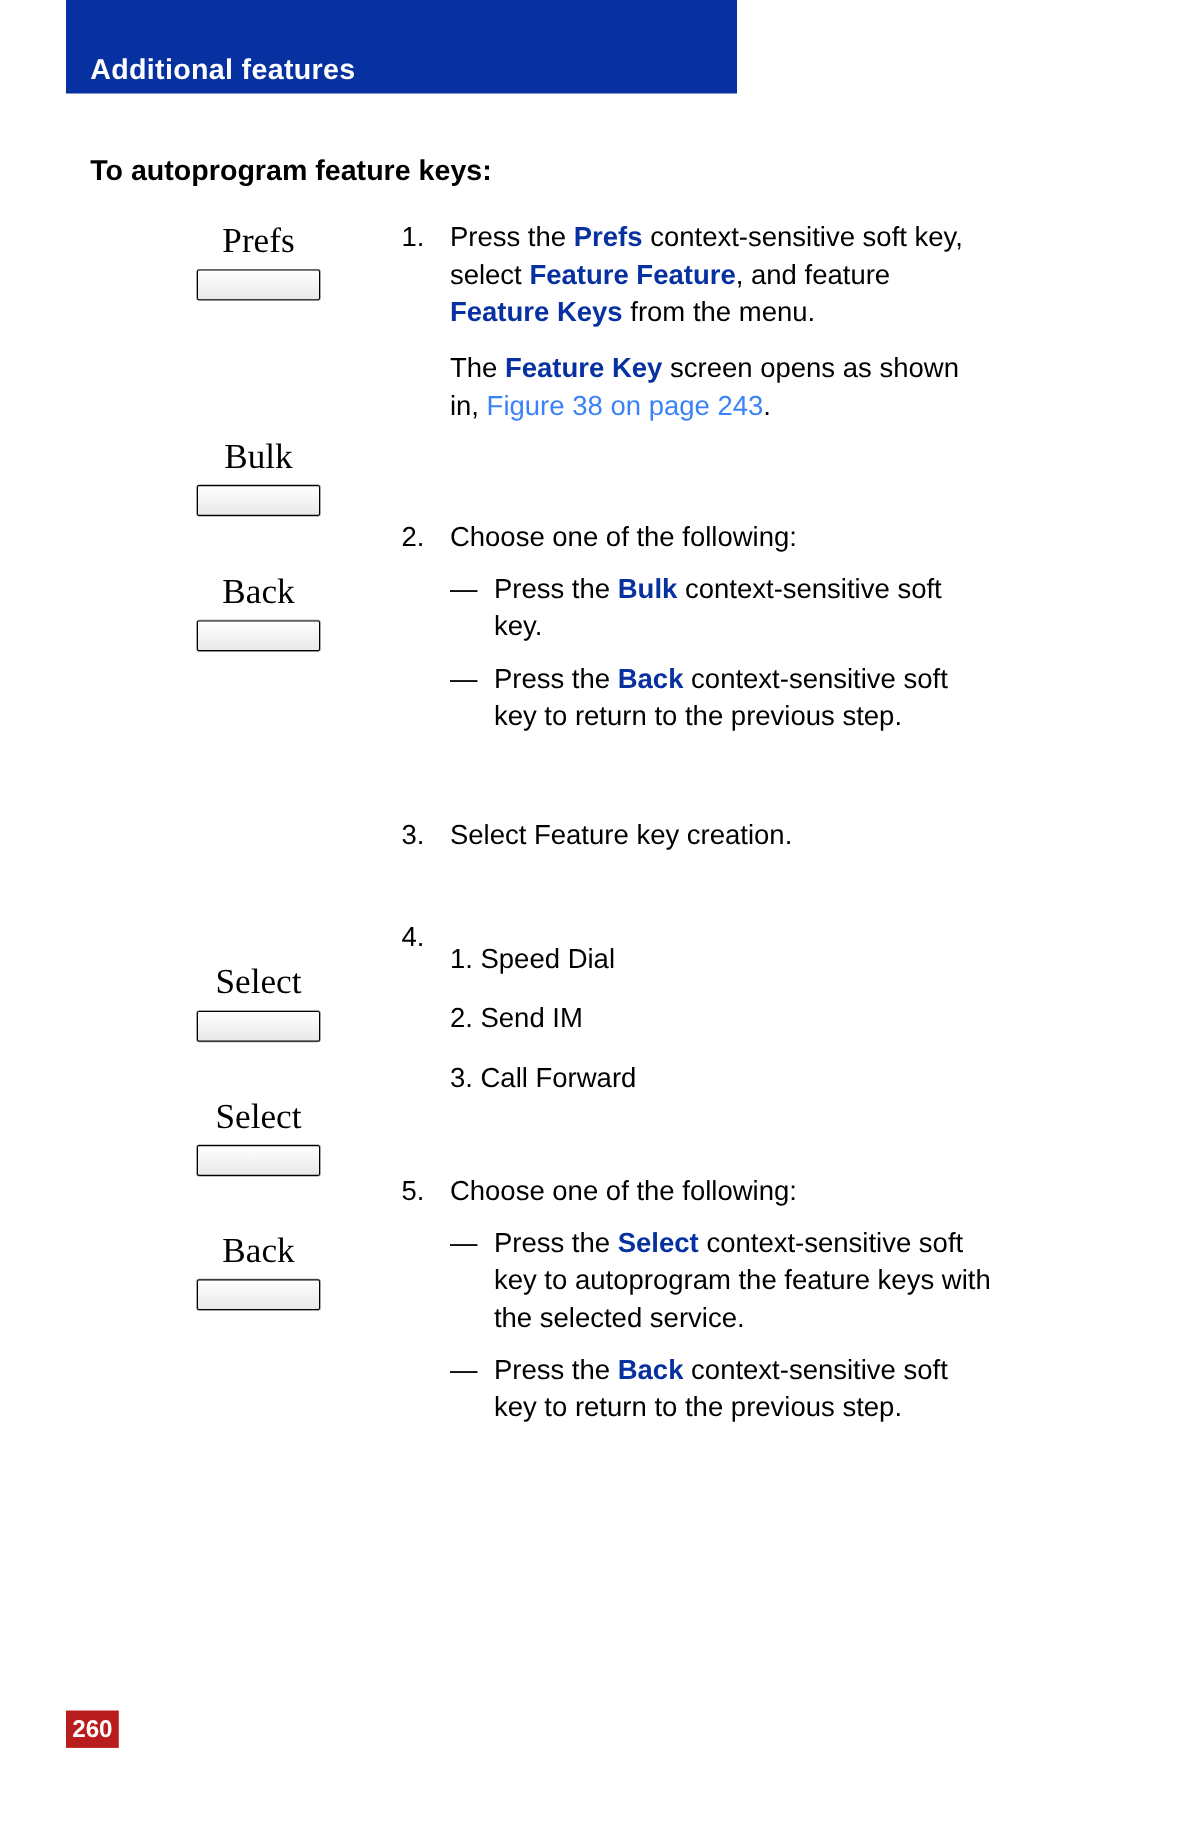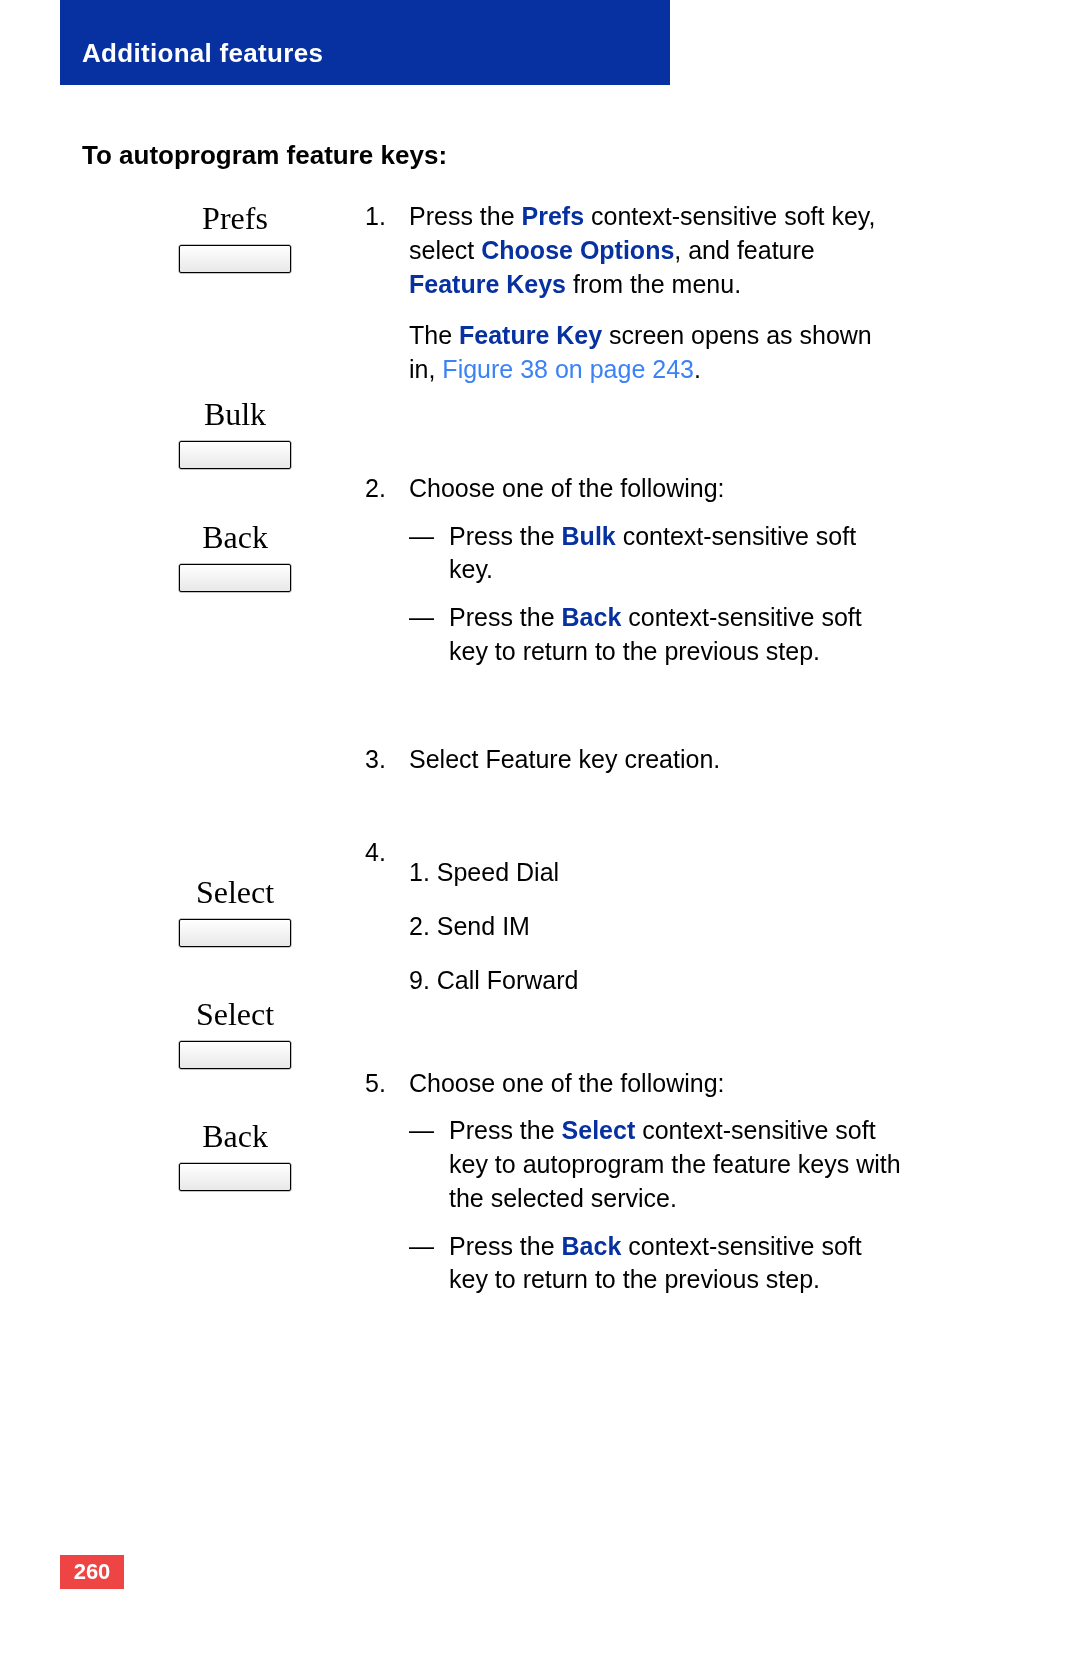"Additional features" .header-bar { padding-bottom: 16px -> 6px }
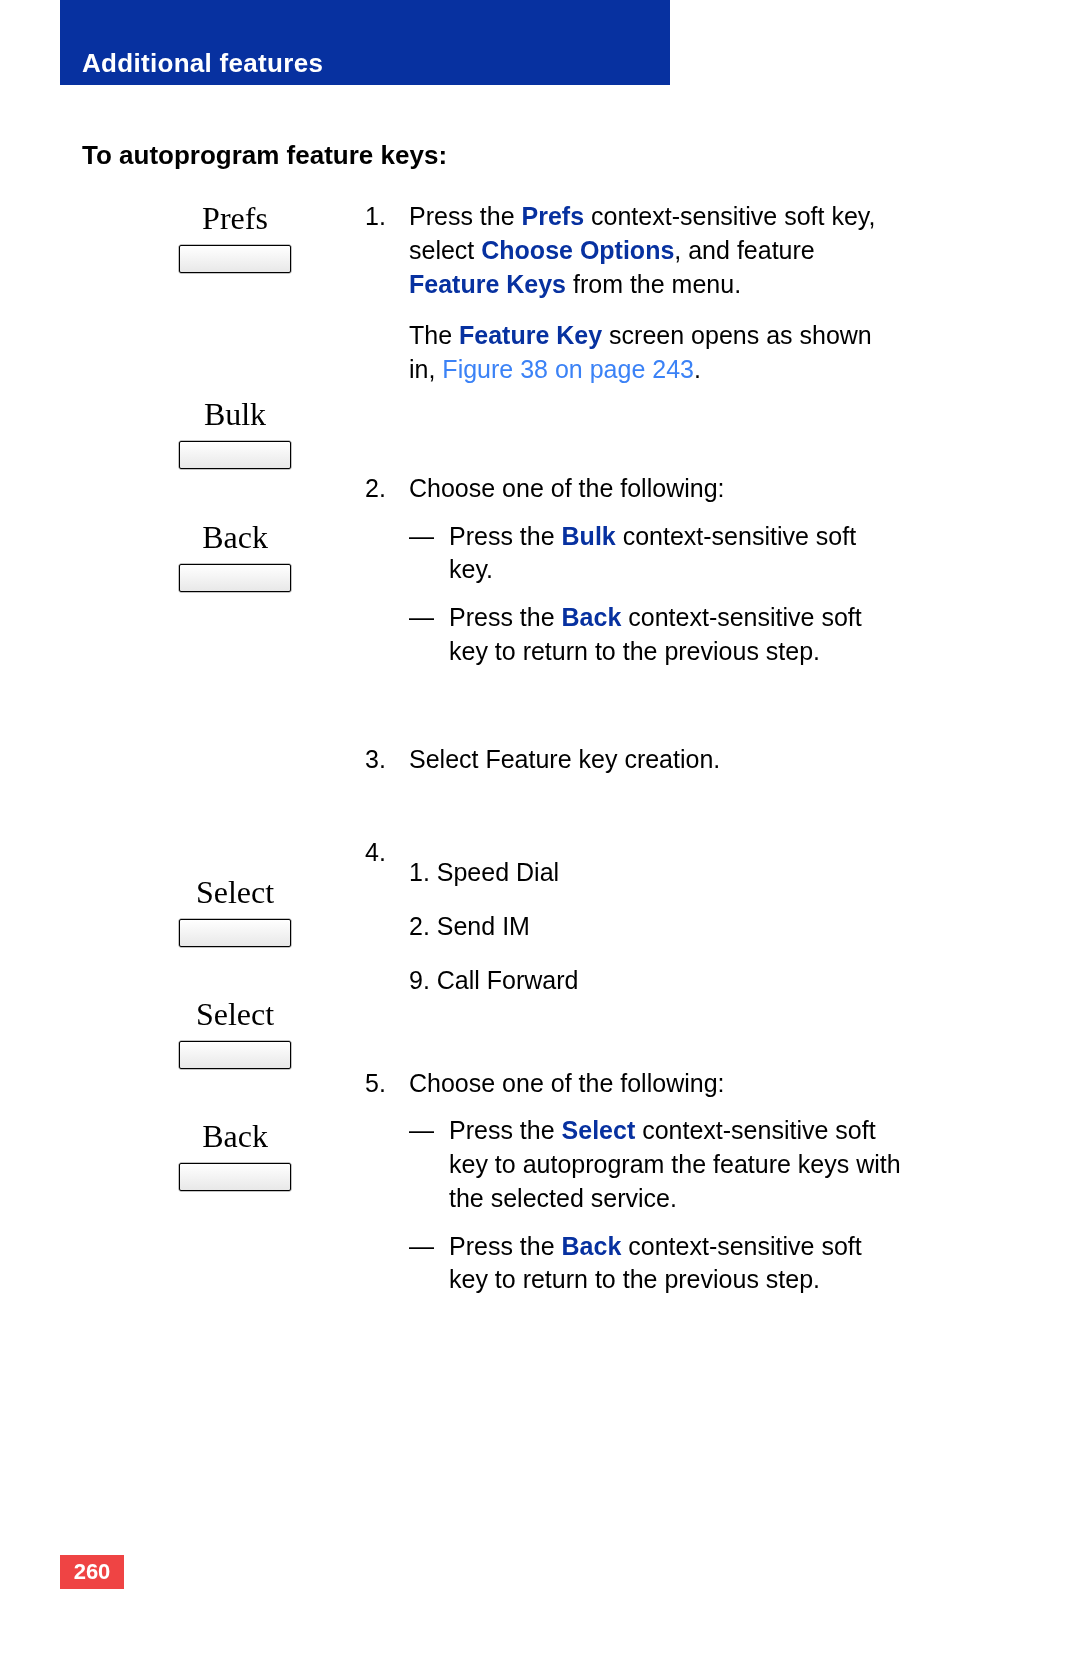"Choose Options" span.kw { text: Choose Options -> Feature Feature }
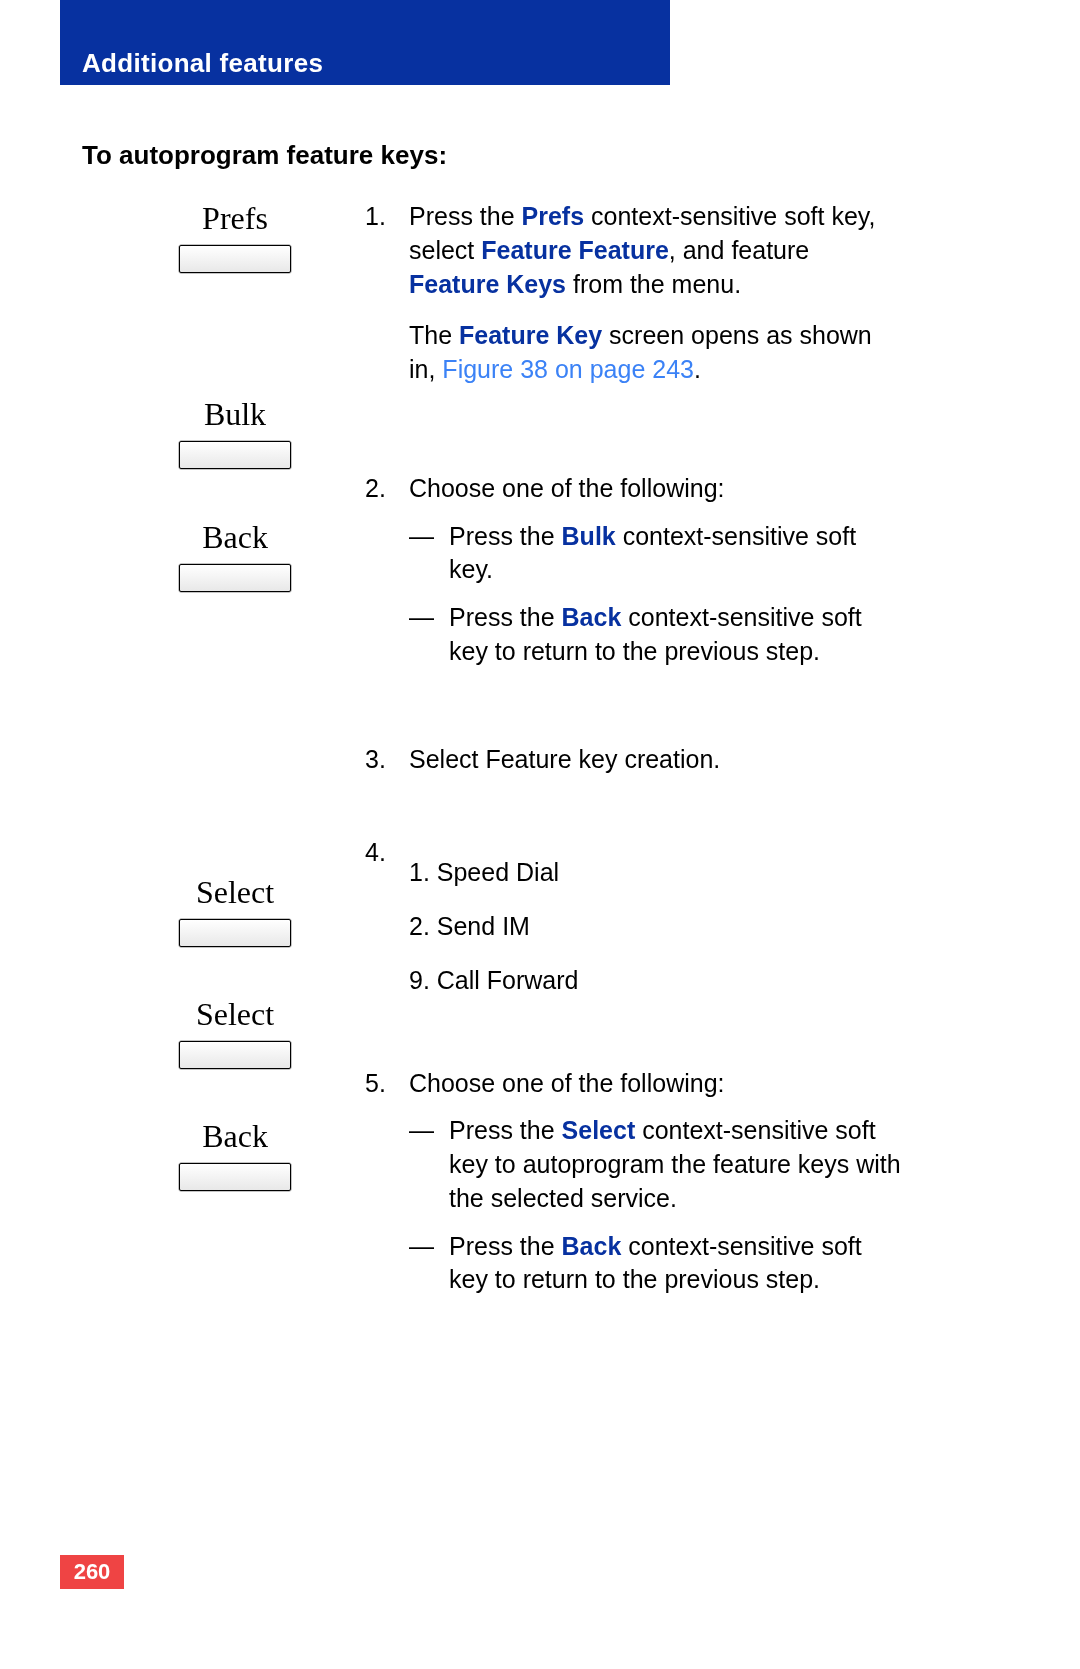"9. Call Forward" div.num-item { text: 9 -> 3 }
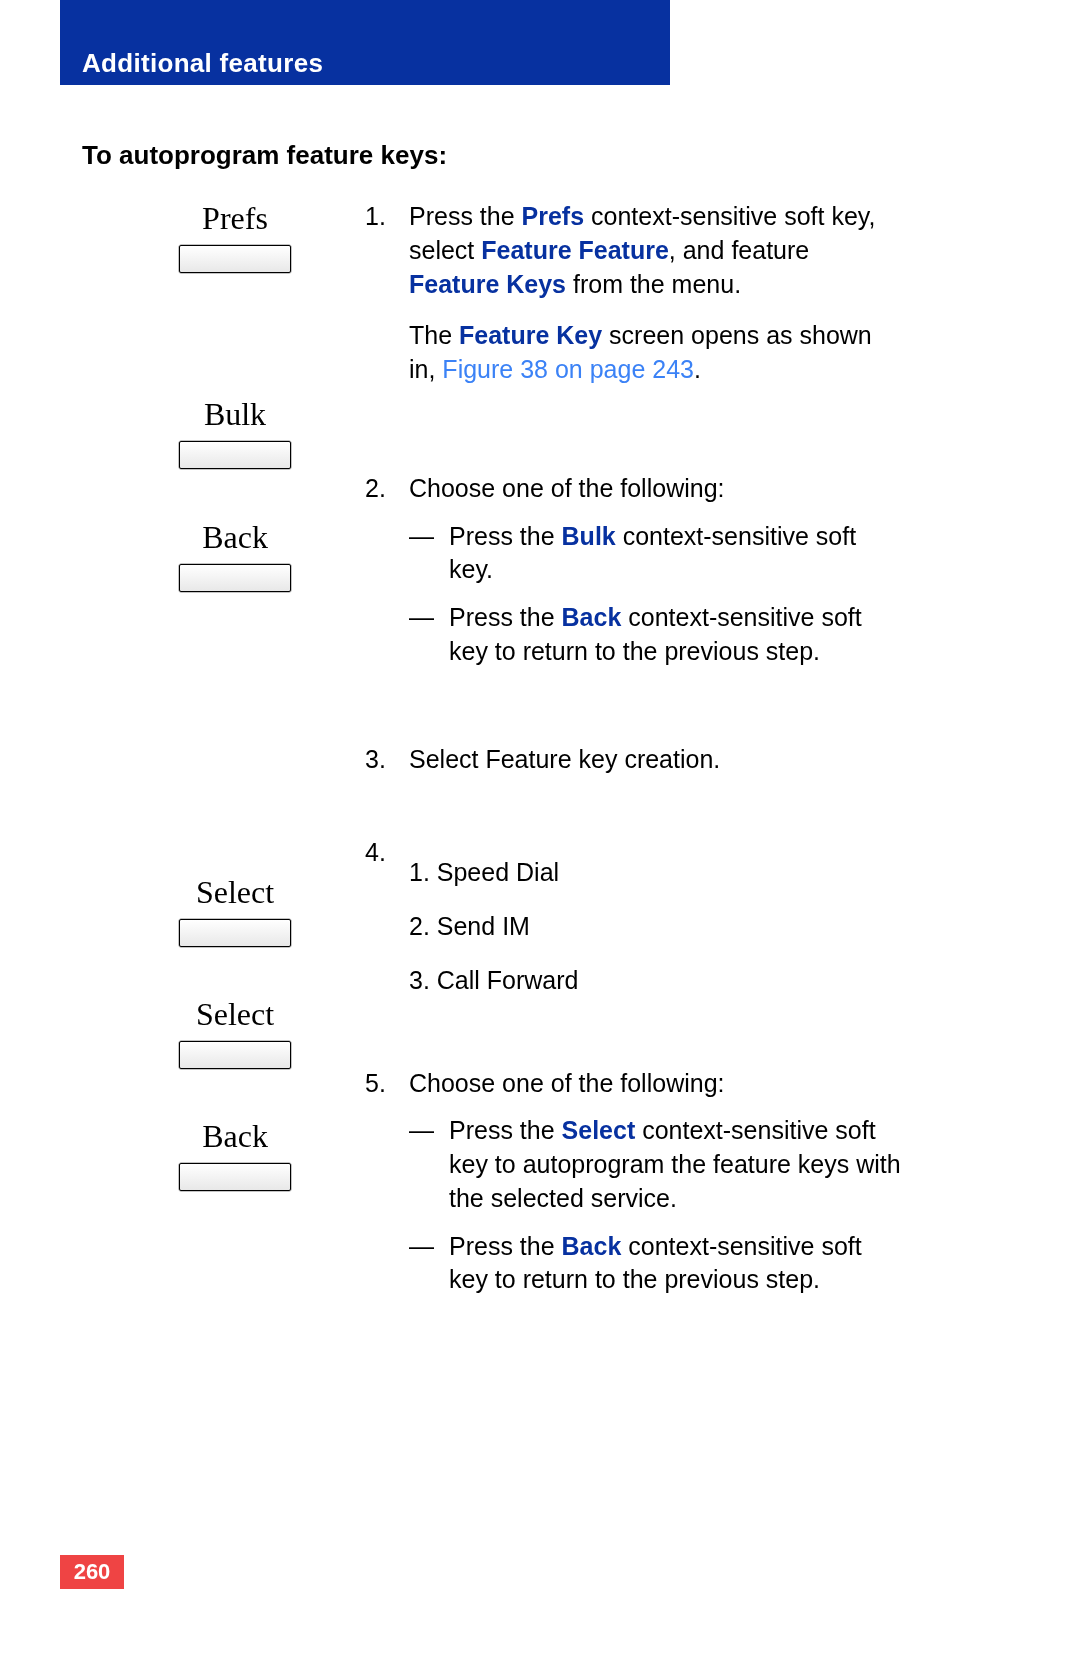"260" .footer-pagenum { background: #ef4444 -> #b91c1c; width: 64px -> 48px }
